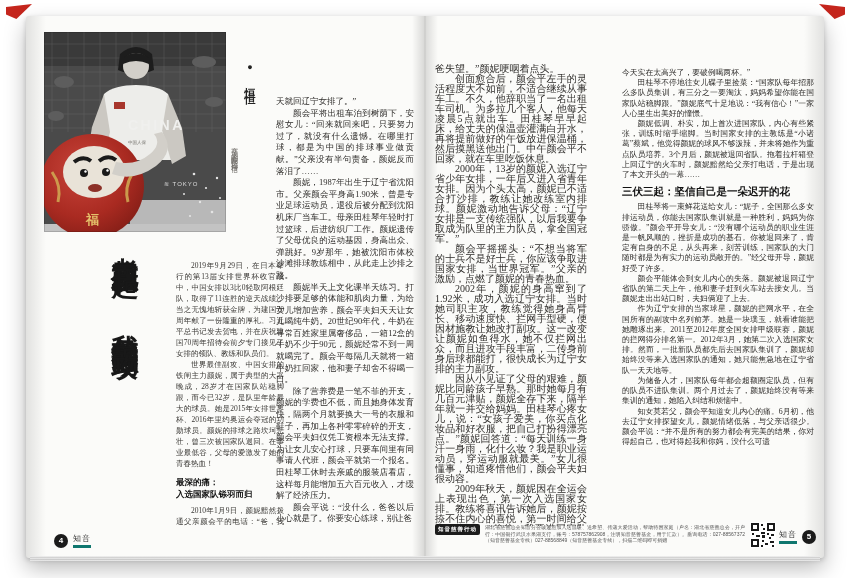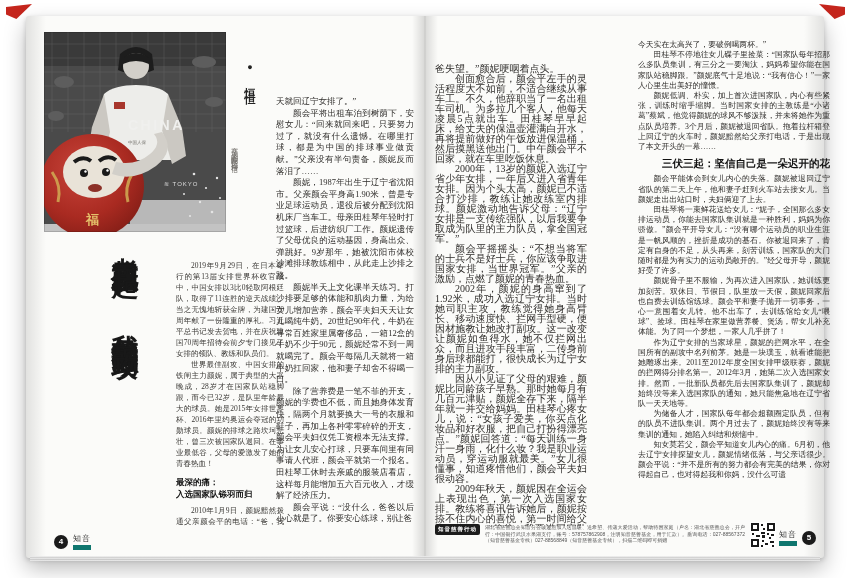"今天实在太高兴了，要破例喝两杯。”" .col-4 { margin-left: 16px -> none; top: 24px -> 52px }
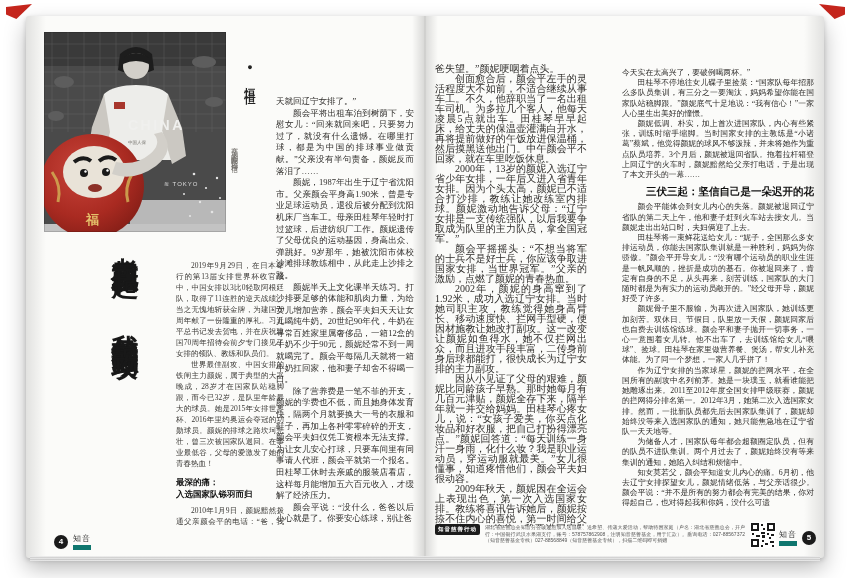"三伏三起：坚信自己是一朵迟开的花" .h-sec2 { text-align: right -> left }
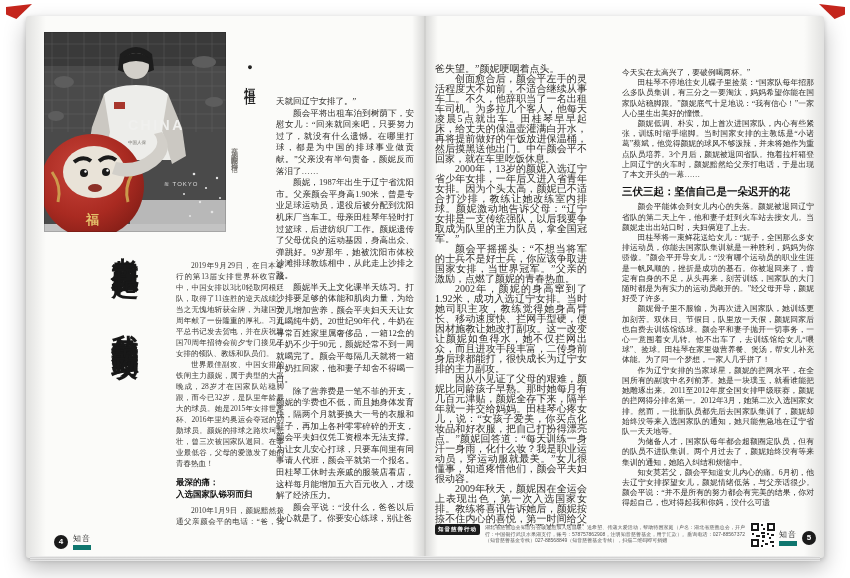"颜会平能体会到女儿内心的失落。颜妮被退回辽宁省队的第二天上午，他和妻子赶到火车站" p.para { order: before "田桂琴将一束鲜花送给女儿：“妮子，全国那么多女排运动员，你能去国家队集训就是一种" -> after "田桂琴将一束鲜花送给女儿：“妮子，全国那么多女排运动员，你能去国家队集训就是一种" }
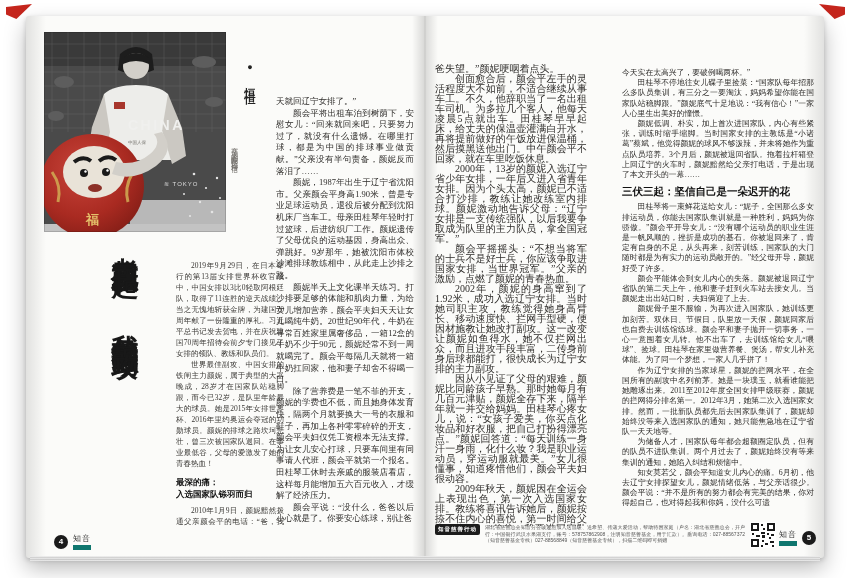"颜妮骨子里不服输，为再次进入国家队，她训练更加刻苦。双休日、节假日，队里放一天假" p.para { html: <p>颜妮骨子里不服输，为再次进入国家队，她训练更加刻苦。双休日、节假日，队里放一天假，颜妮回家后也自费去训练馆练球。颜会平和妻子抛开一切事务，一心一意围着女儿转。他不出车了，去训练馆给女儿“喂球”、捡球。田桂琴在家里做营养餐、煲汤，帮女儿补充体能。为了同一个梦想，一家人几乎拼了！</p> -> none }
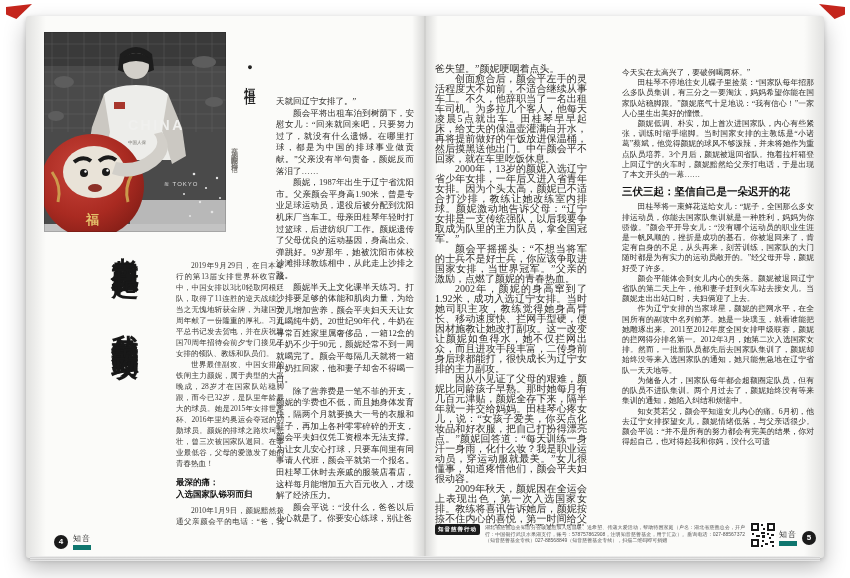"知音" .folio .brand { border-bottom: 5px solid #0f766e -> 3px solid #0f766e }
